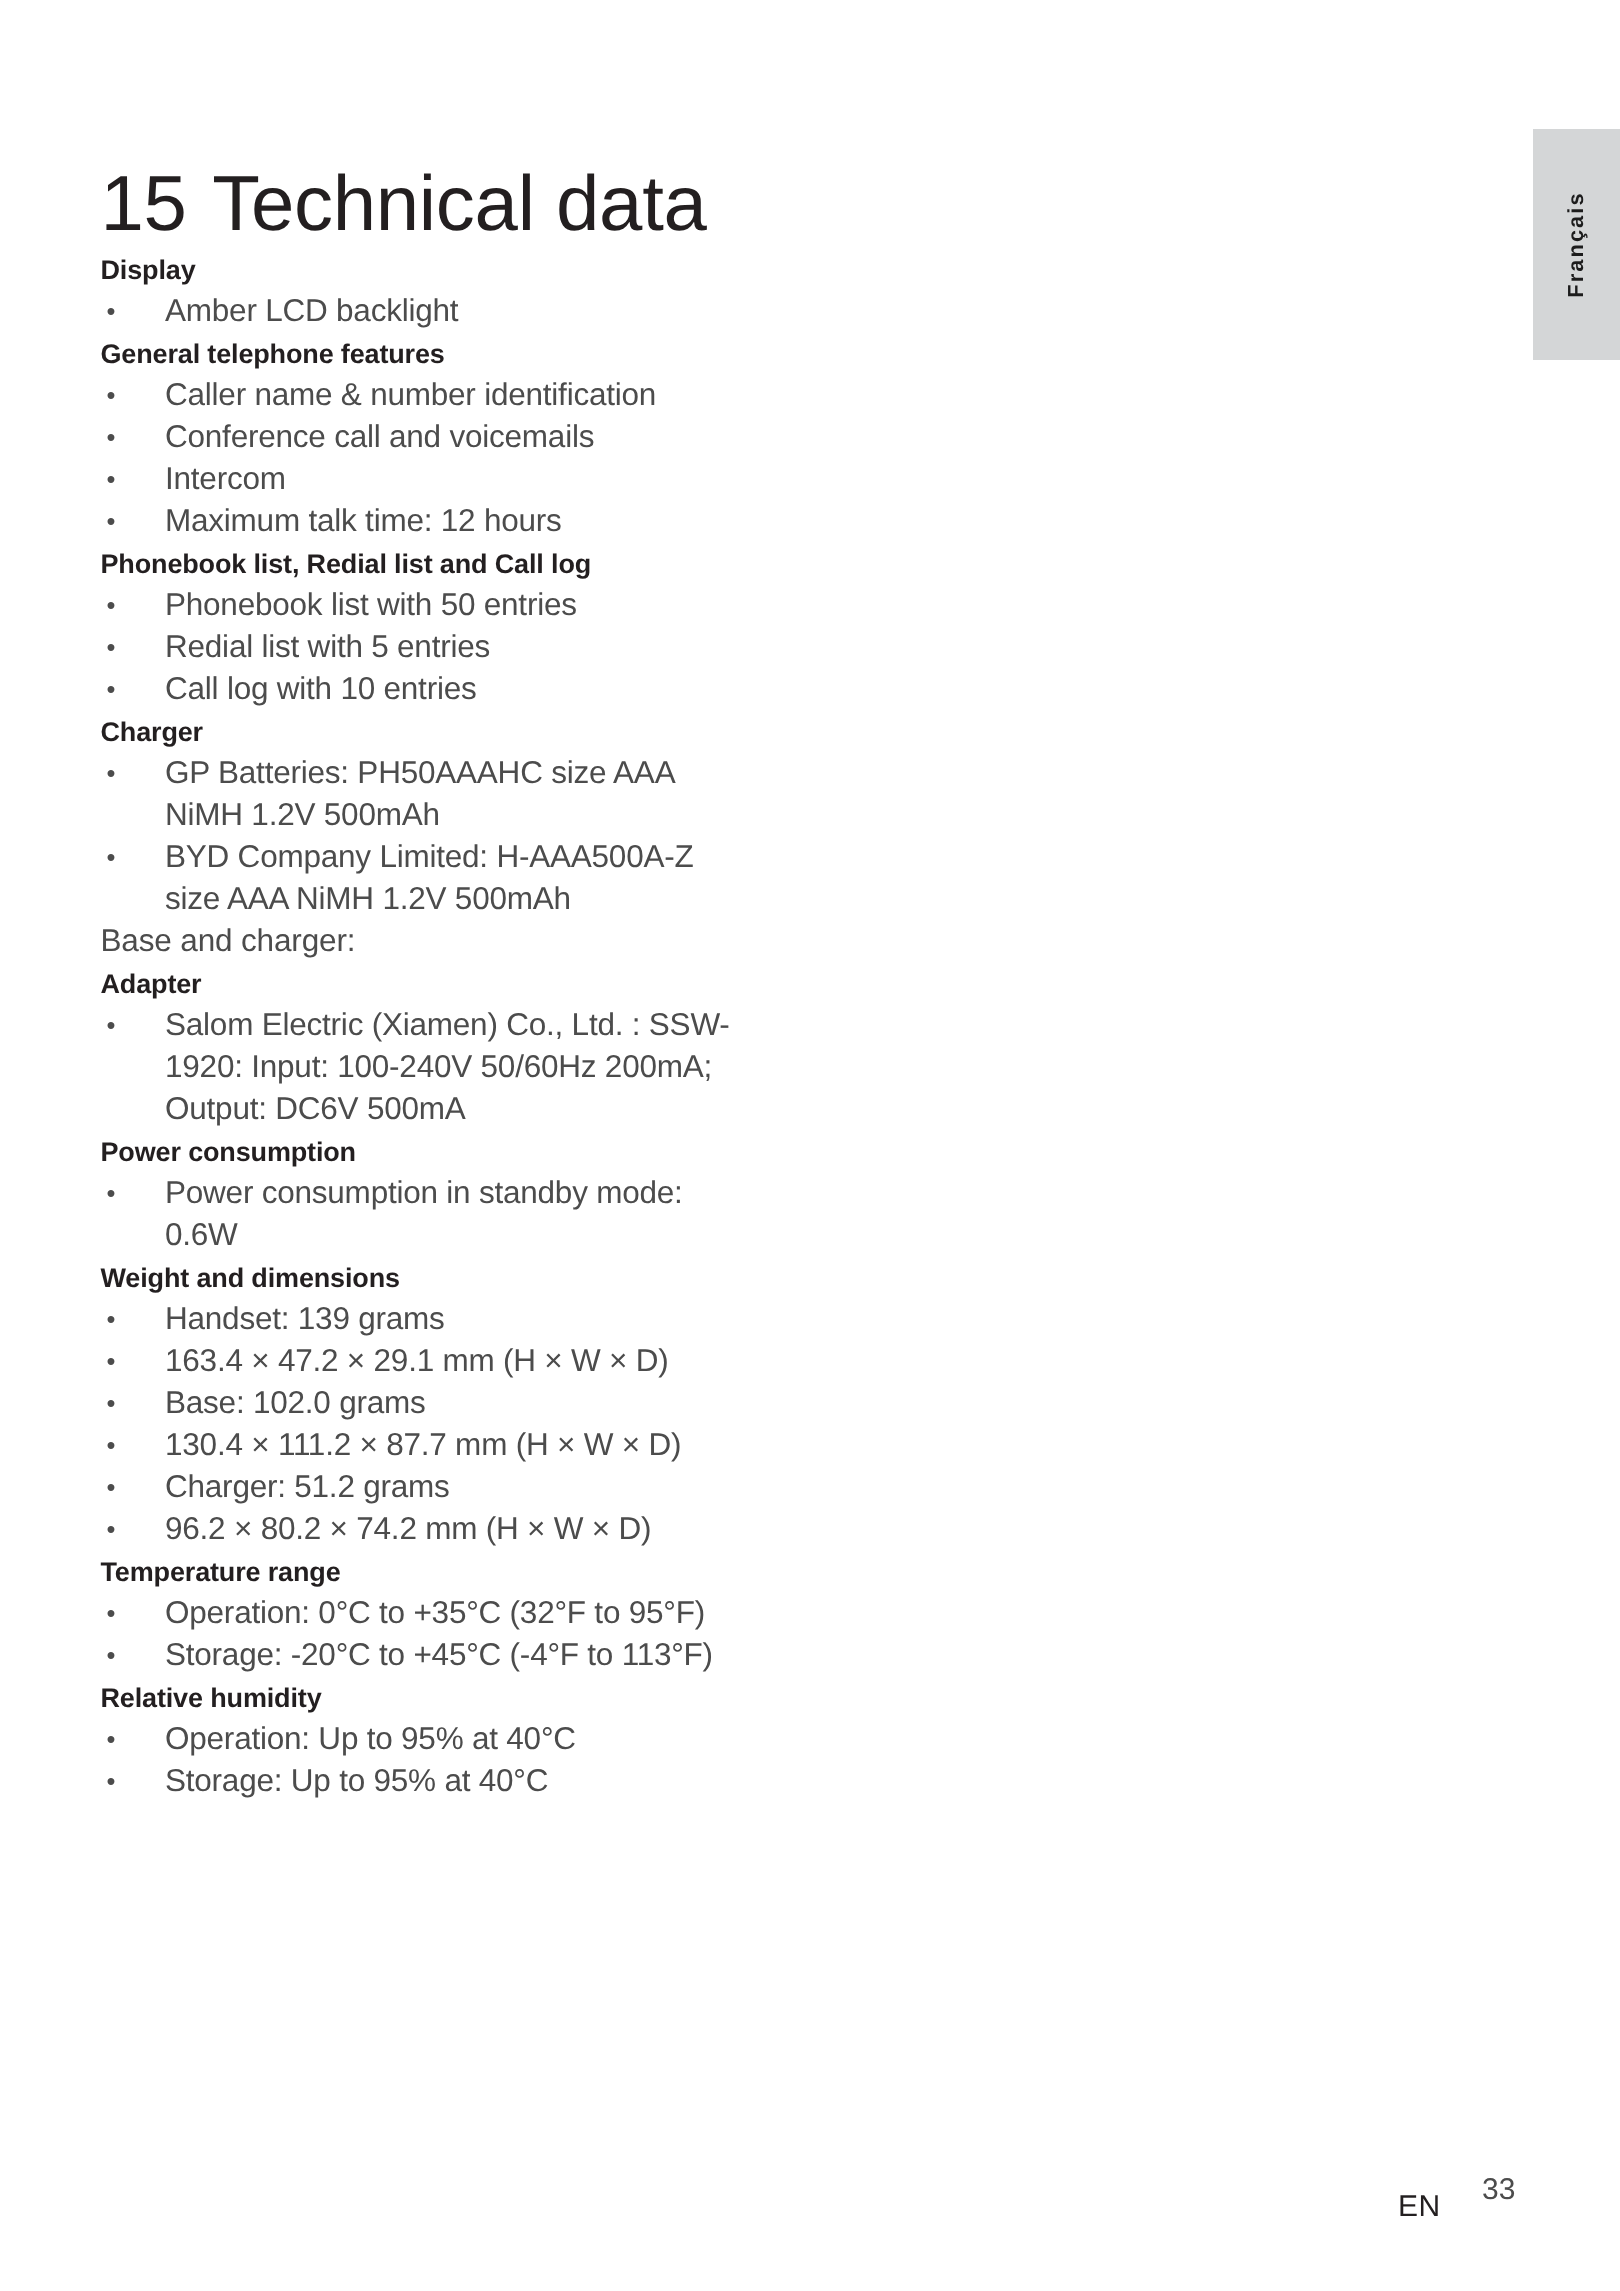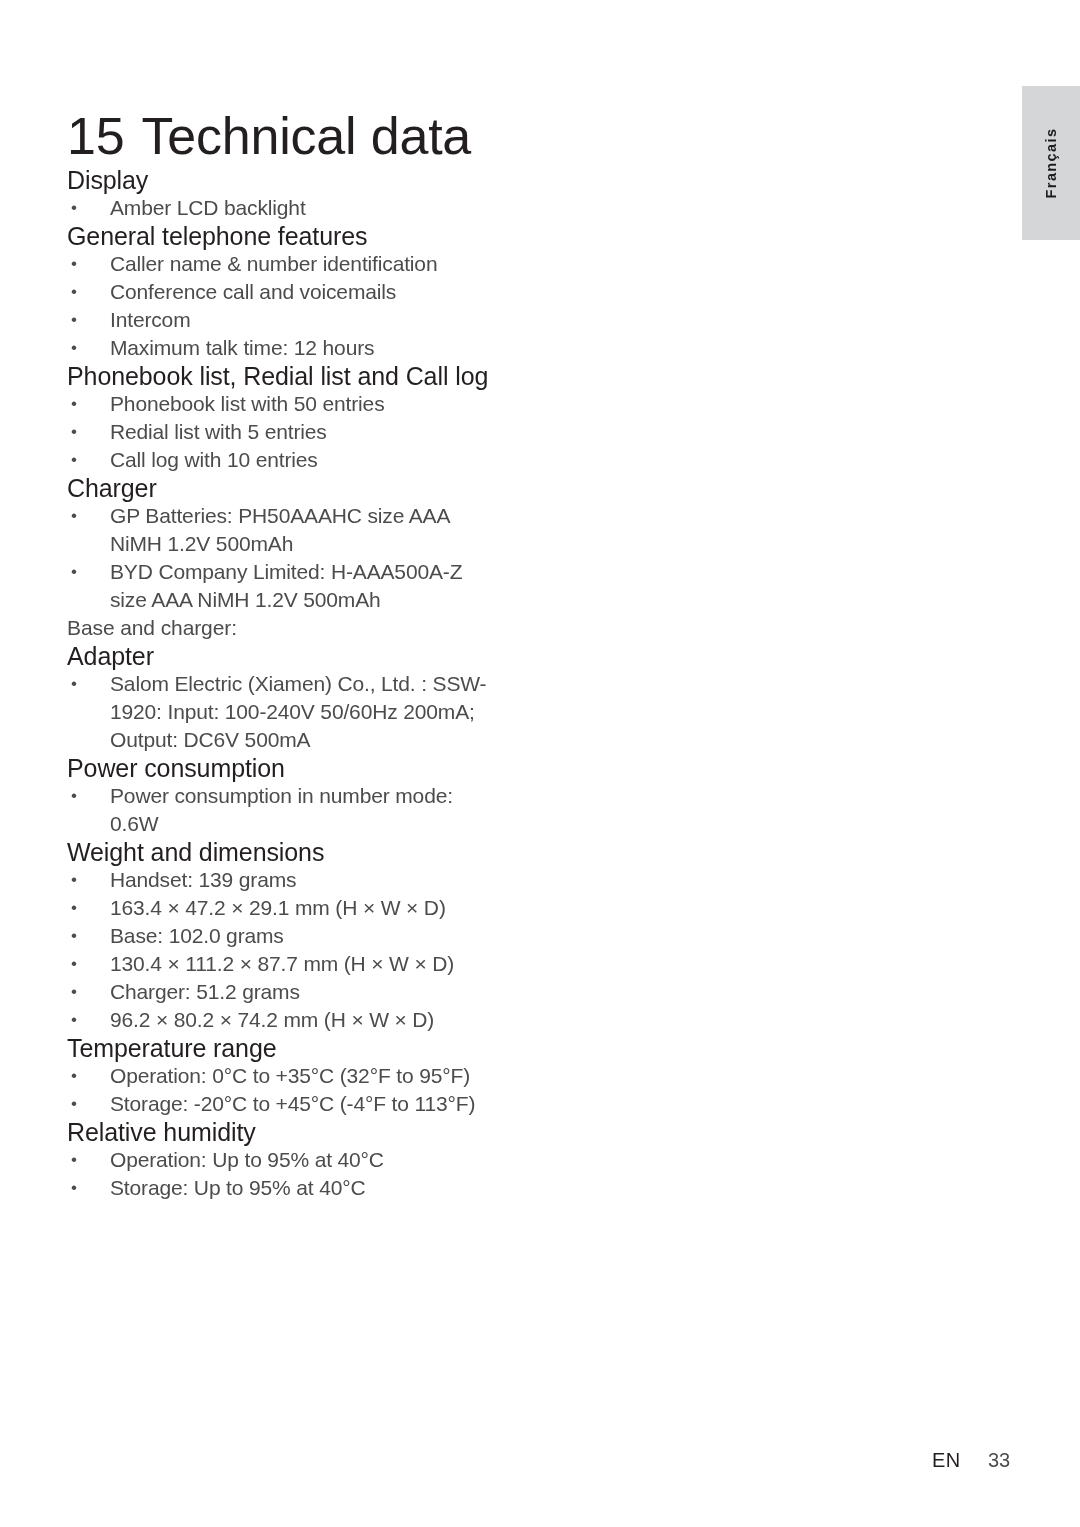"Display" .sec-head { font-size: 25px -> 18px; font-weight: 400 -> 700 }
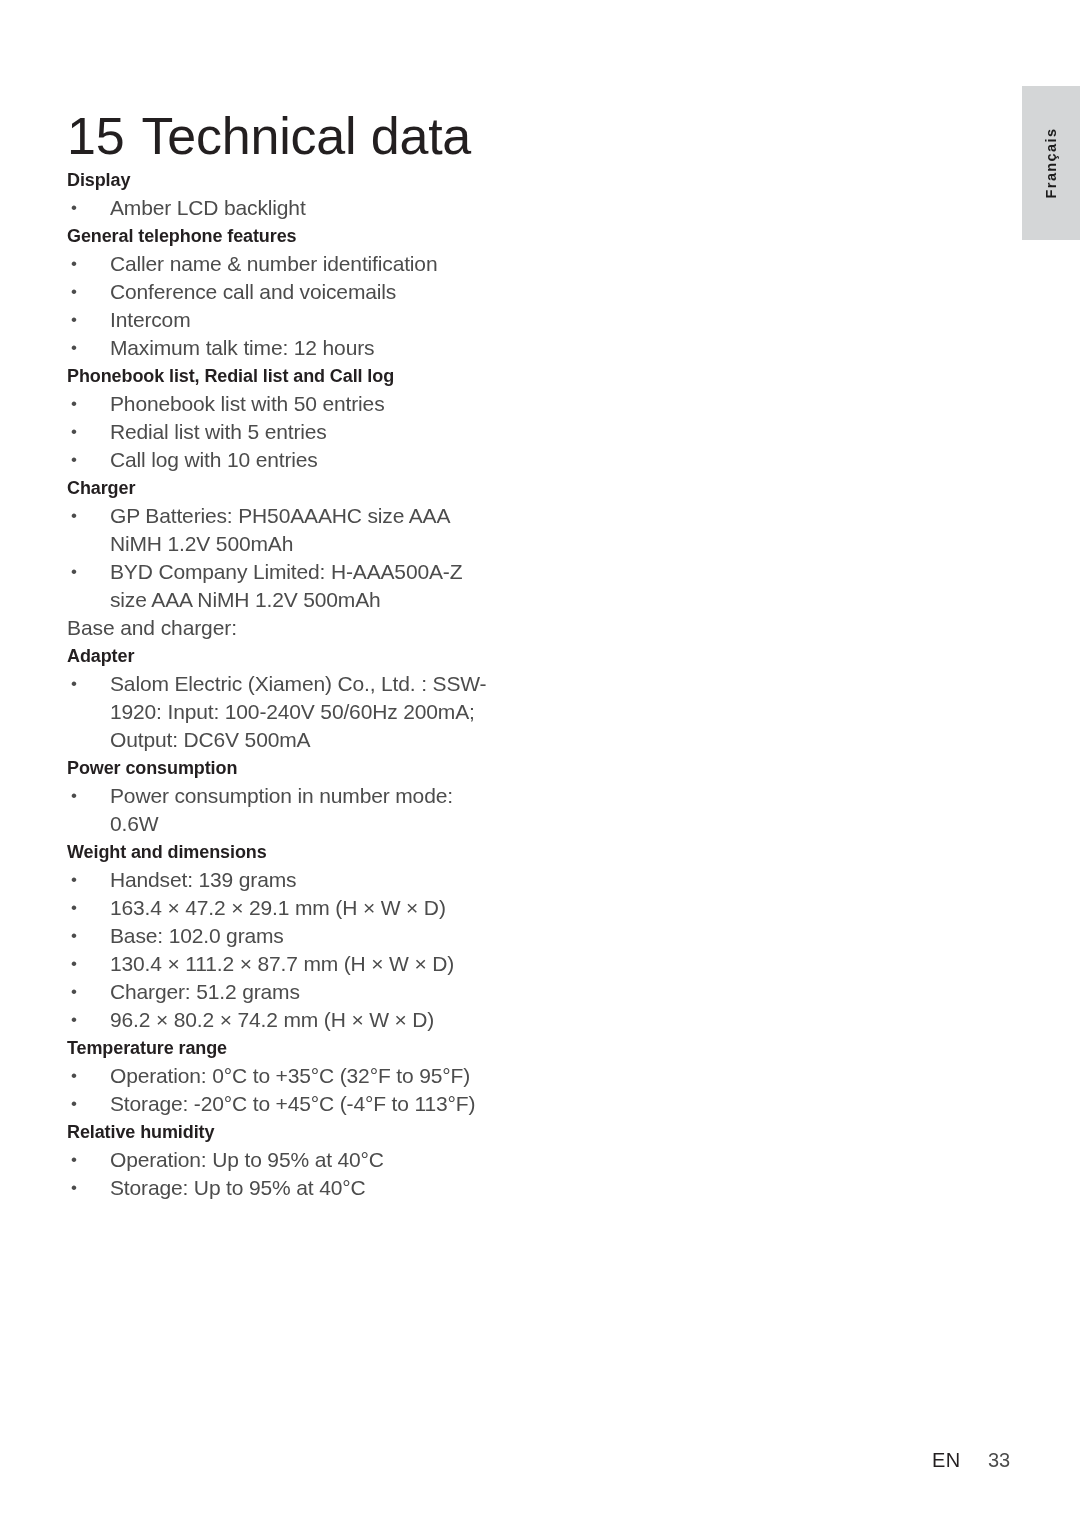"Power consumption in number mode:" span { text: number -> standby }
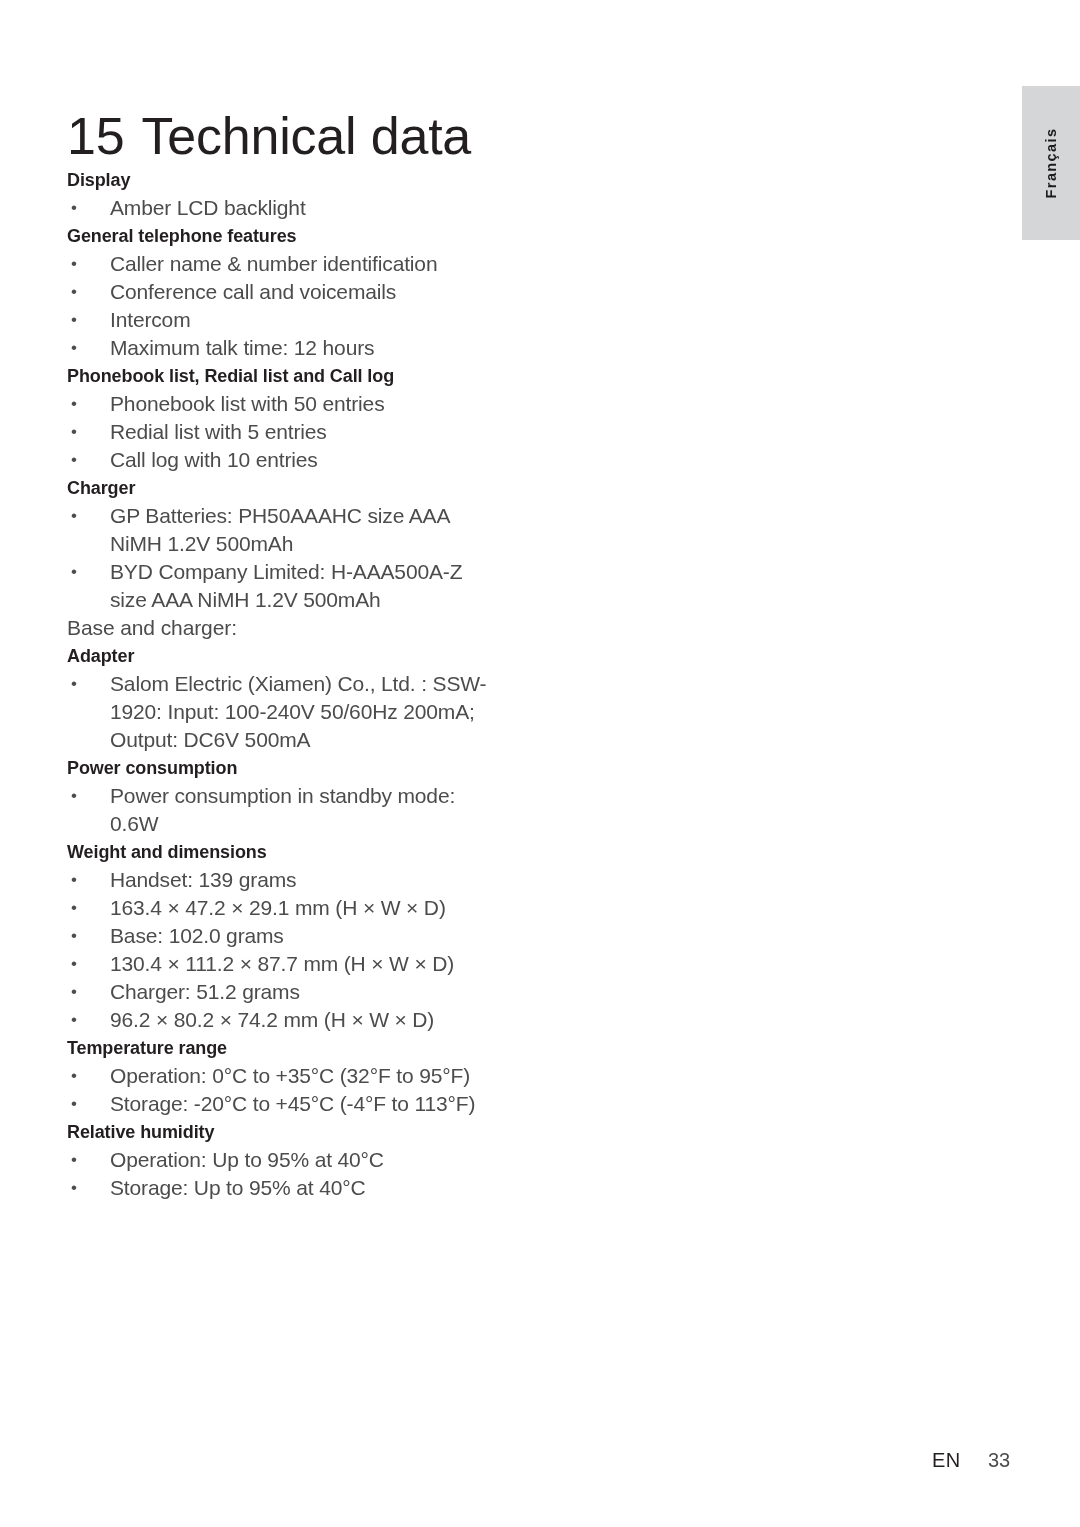"EN" .footer-lang { top: 0 -> 11px }
